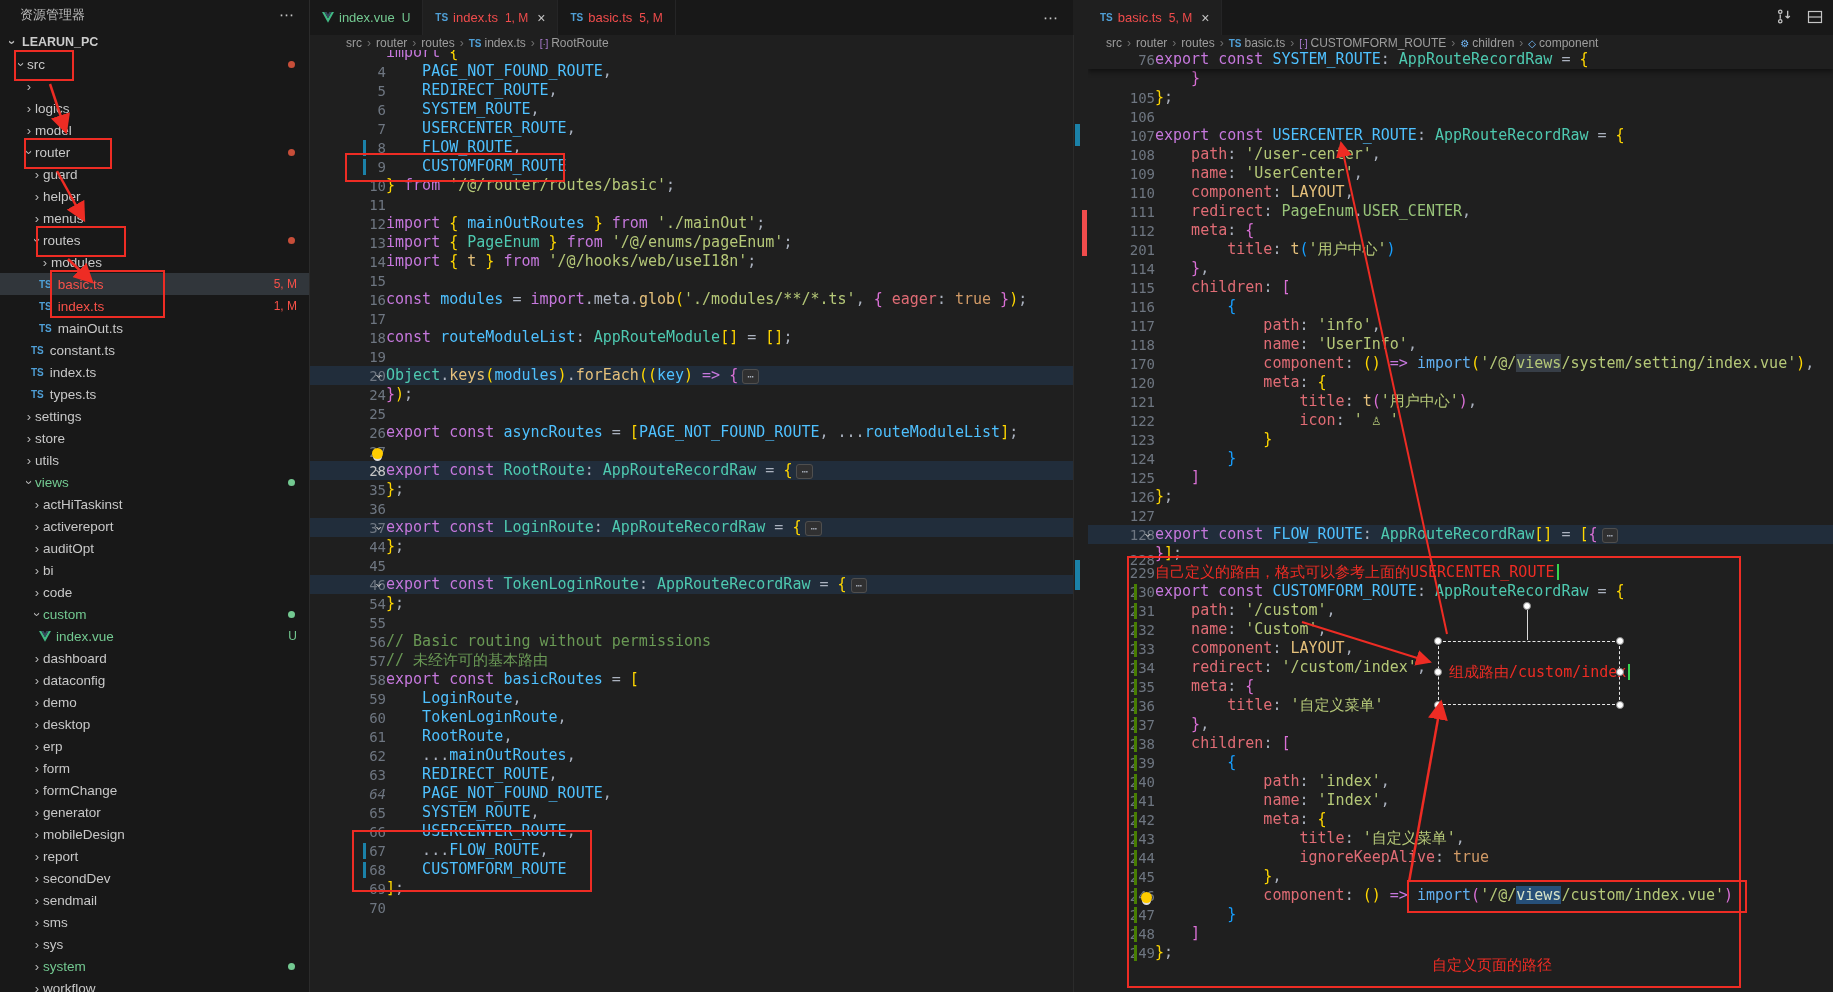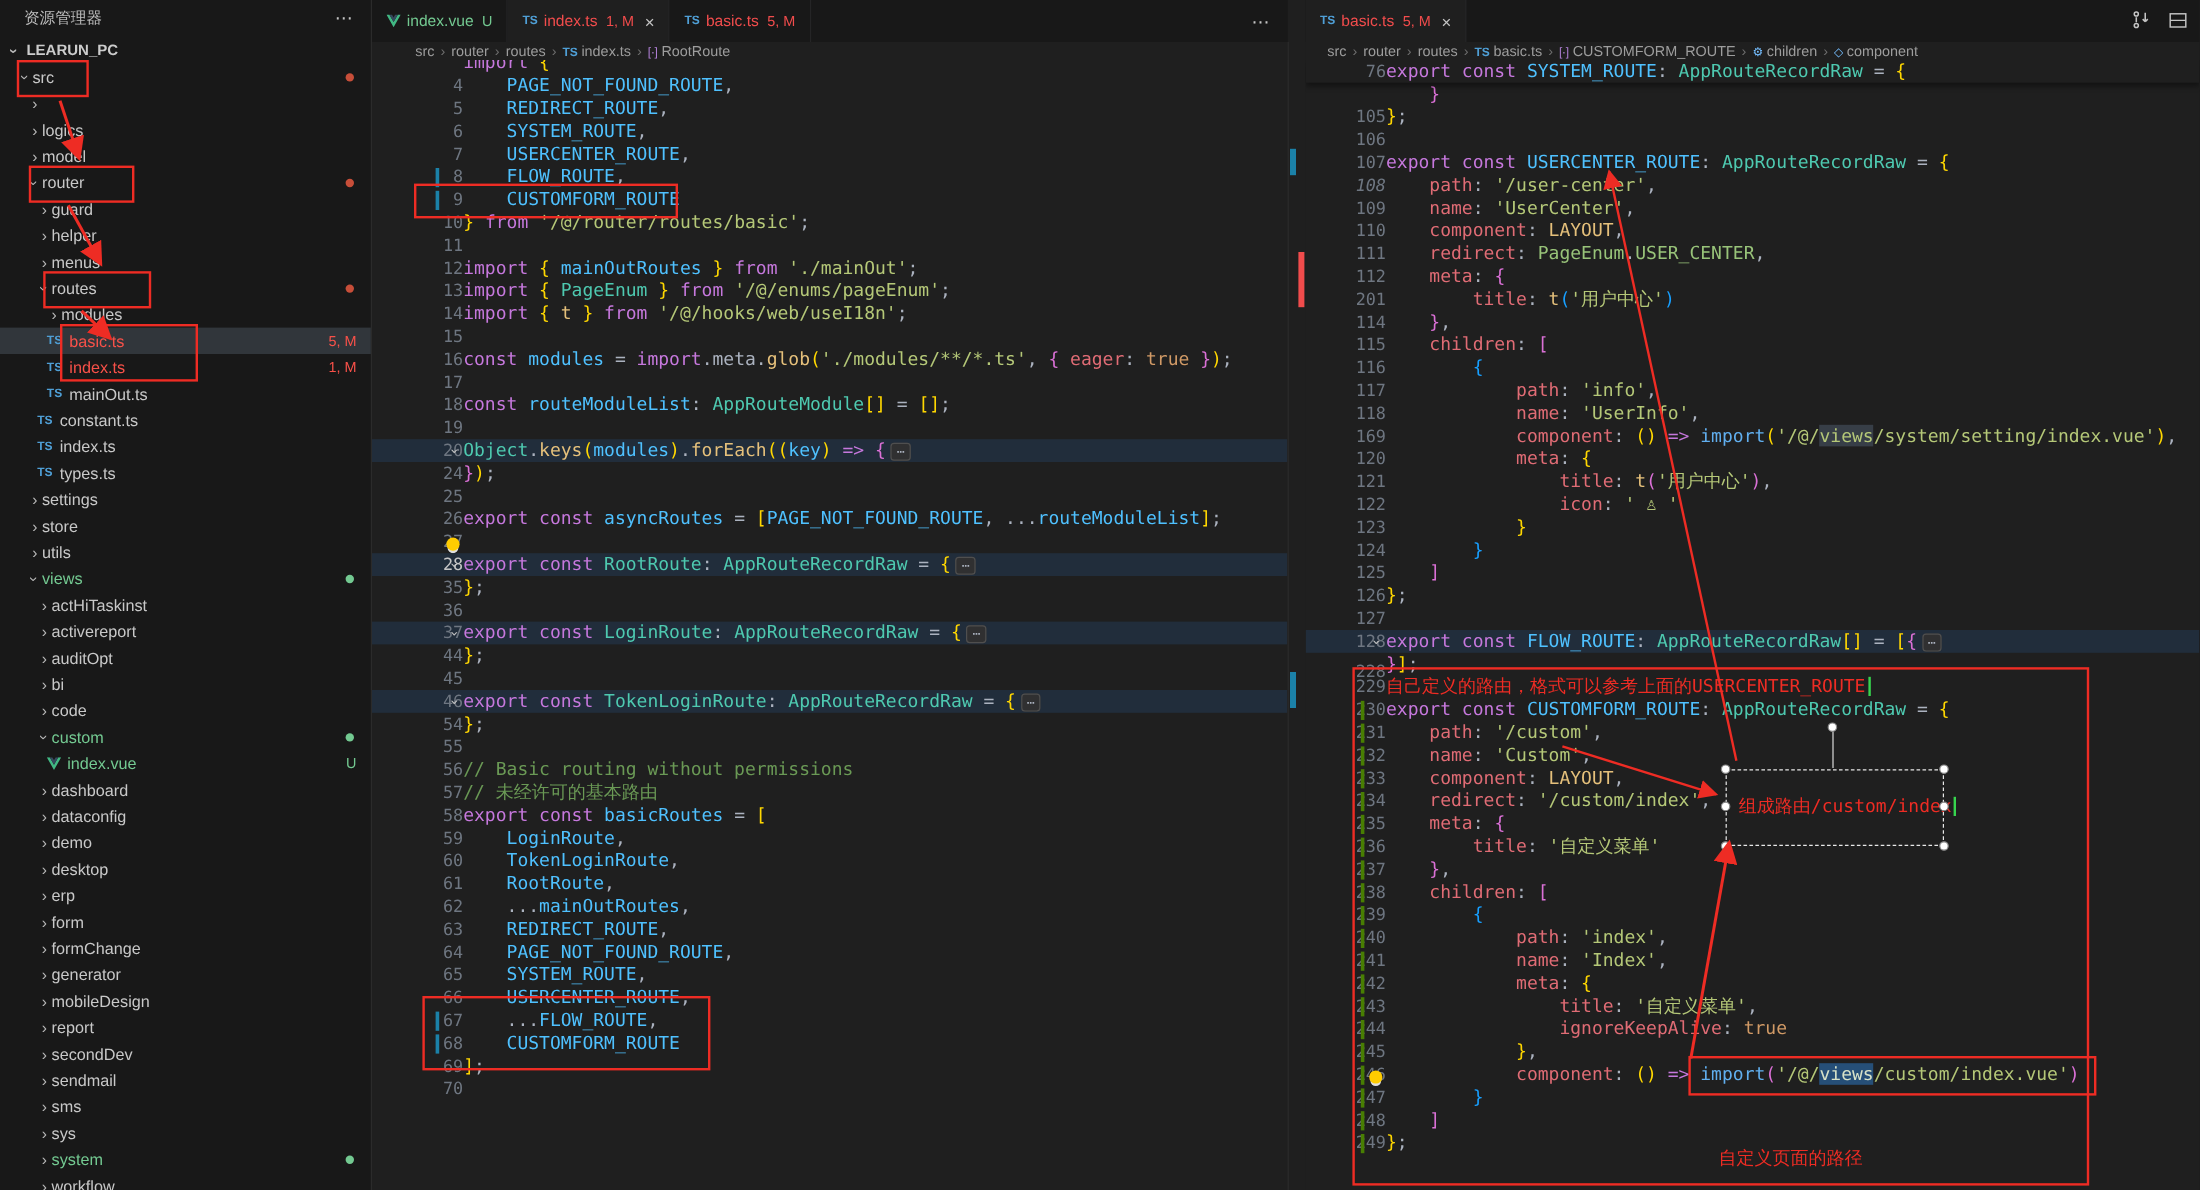"108" div.gut { font-style: italic -> none }
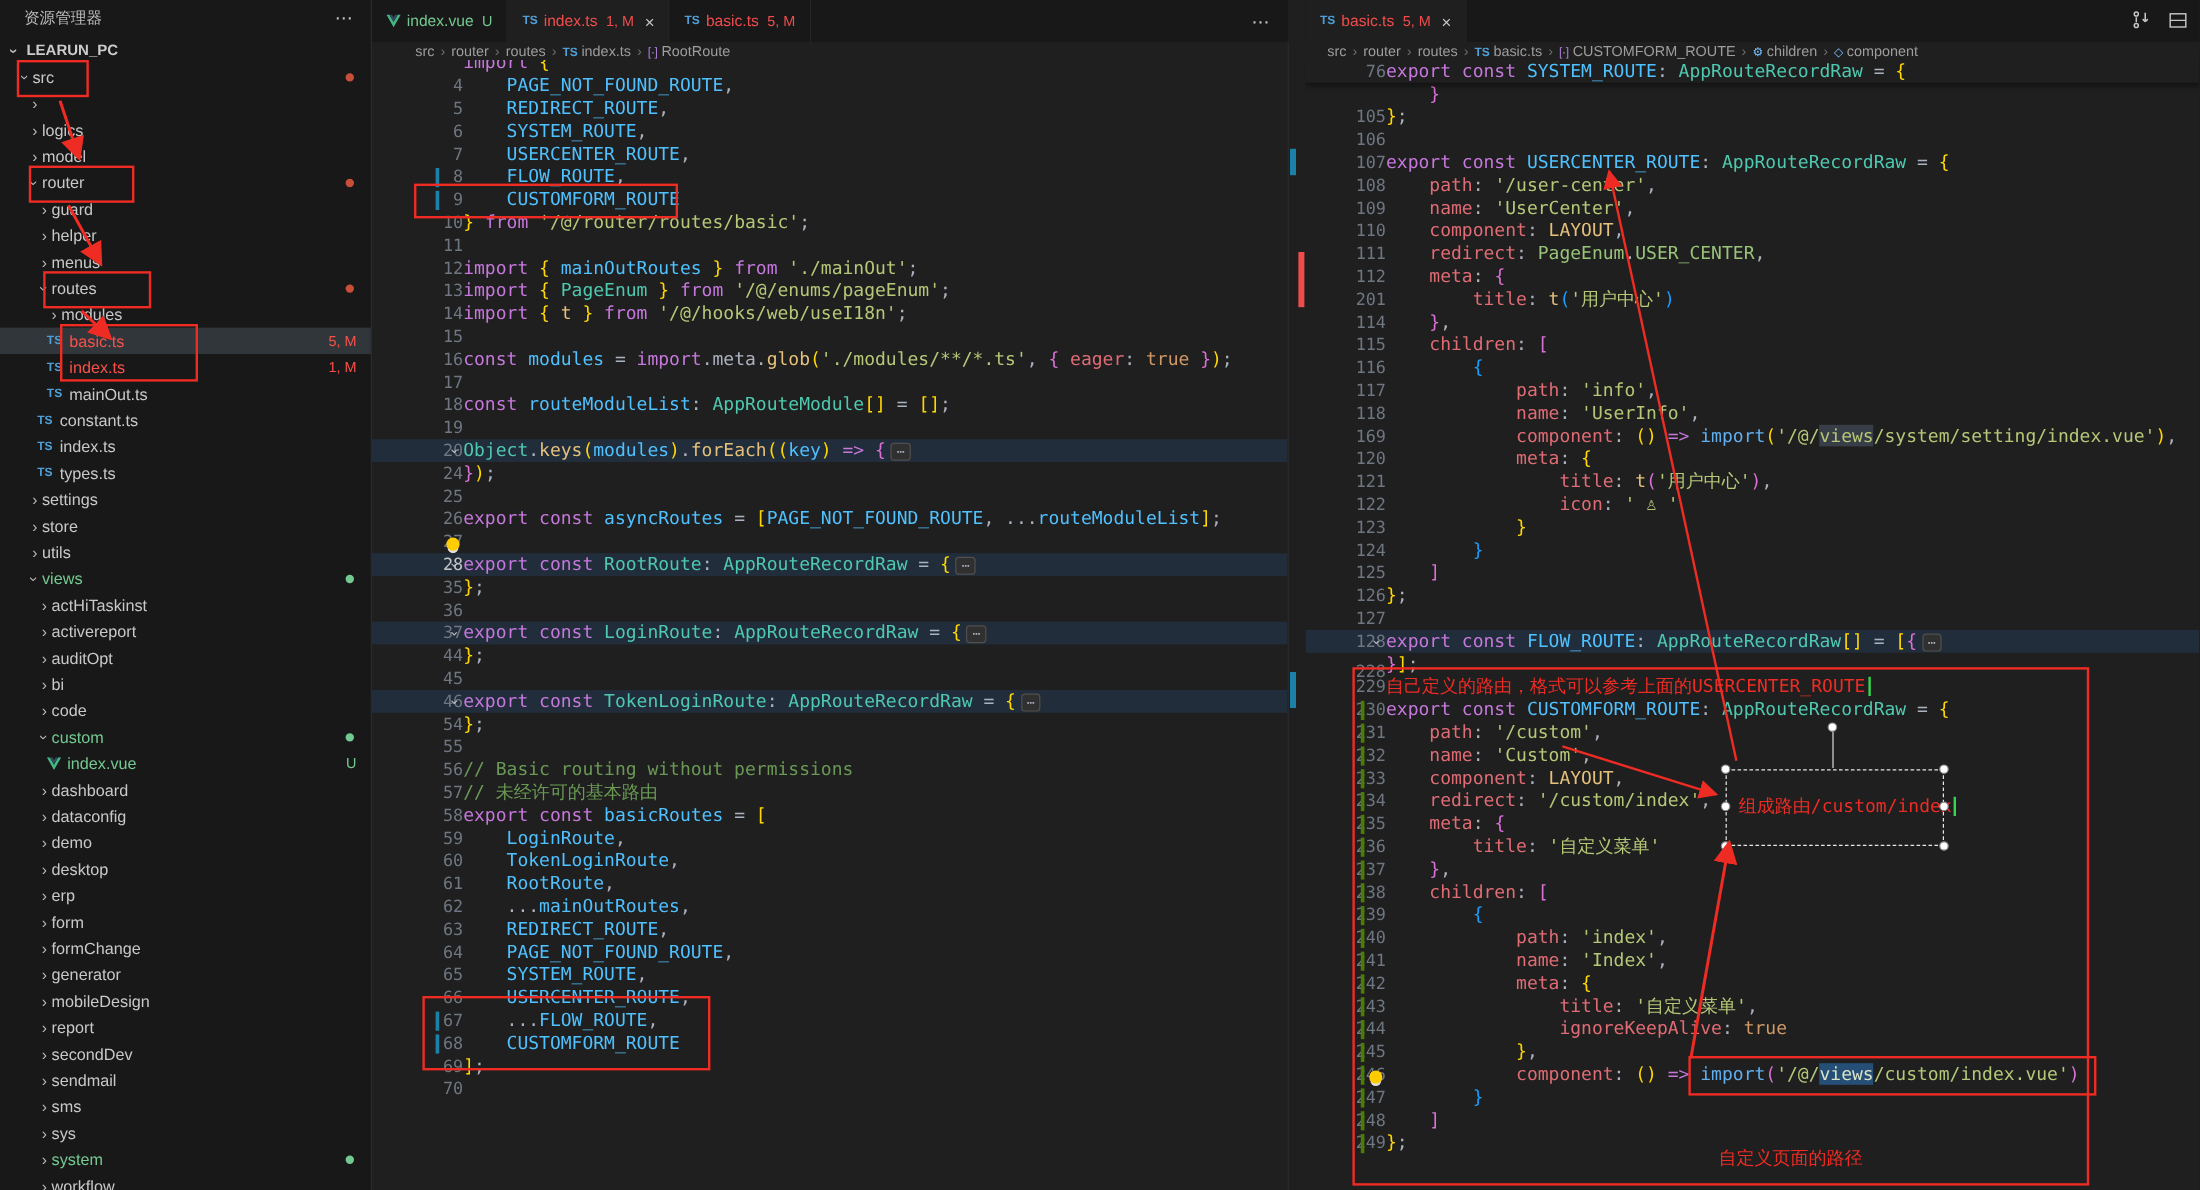"169" span.num { text: 169 -> 170 }
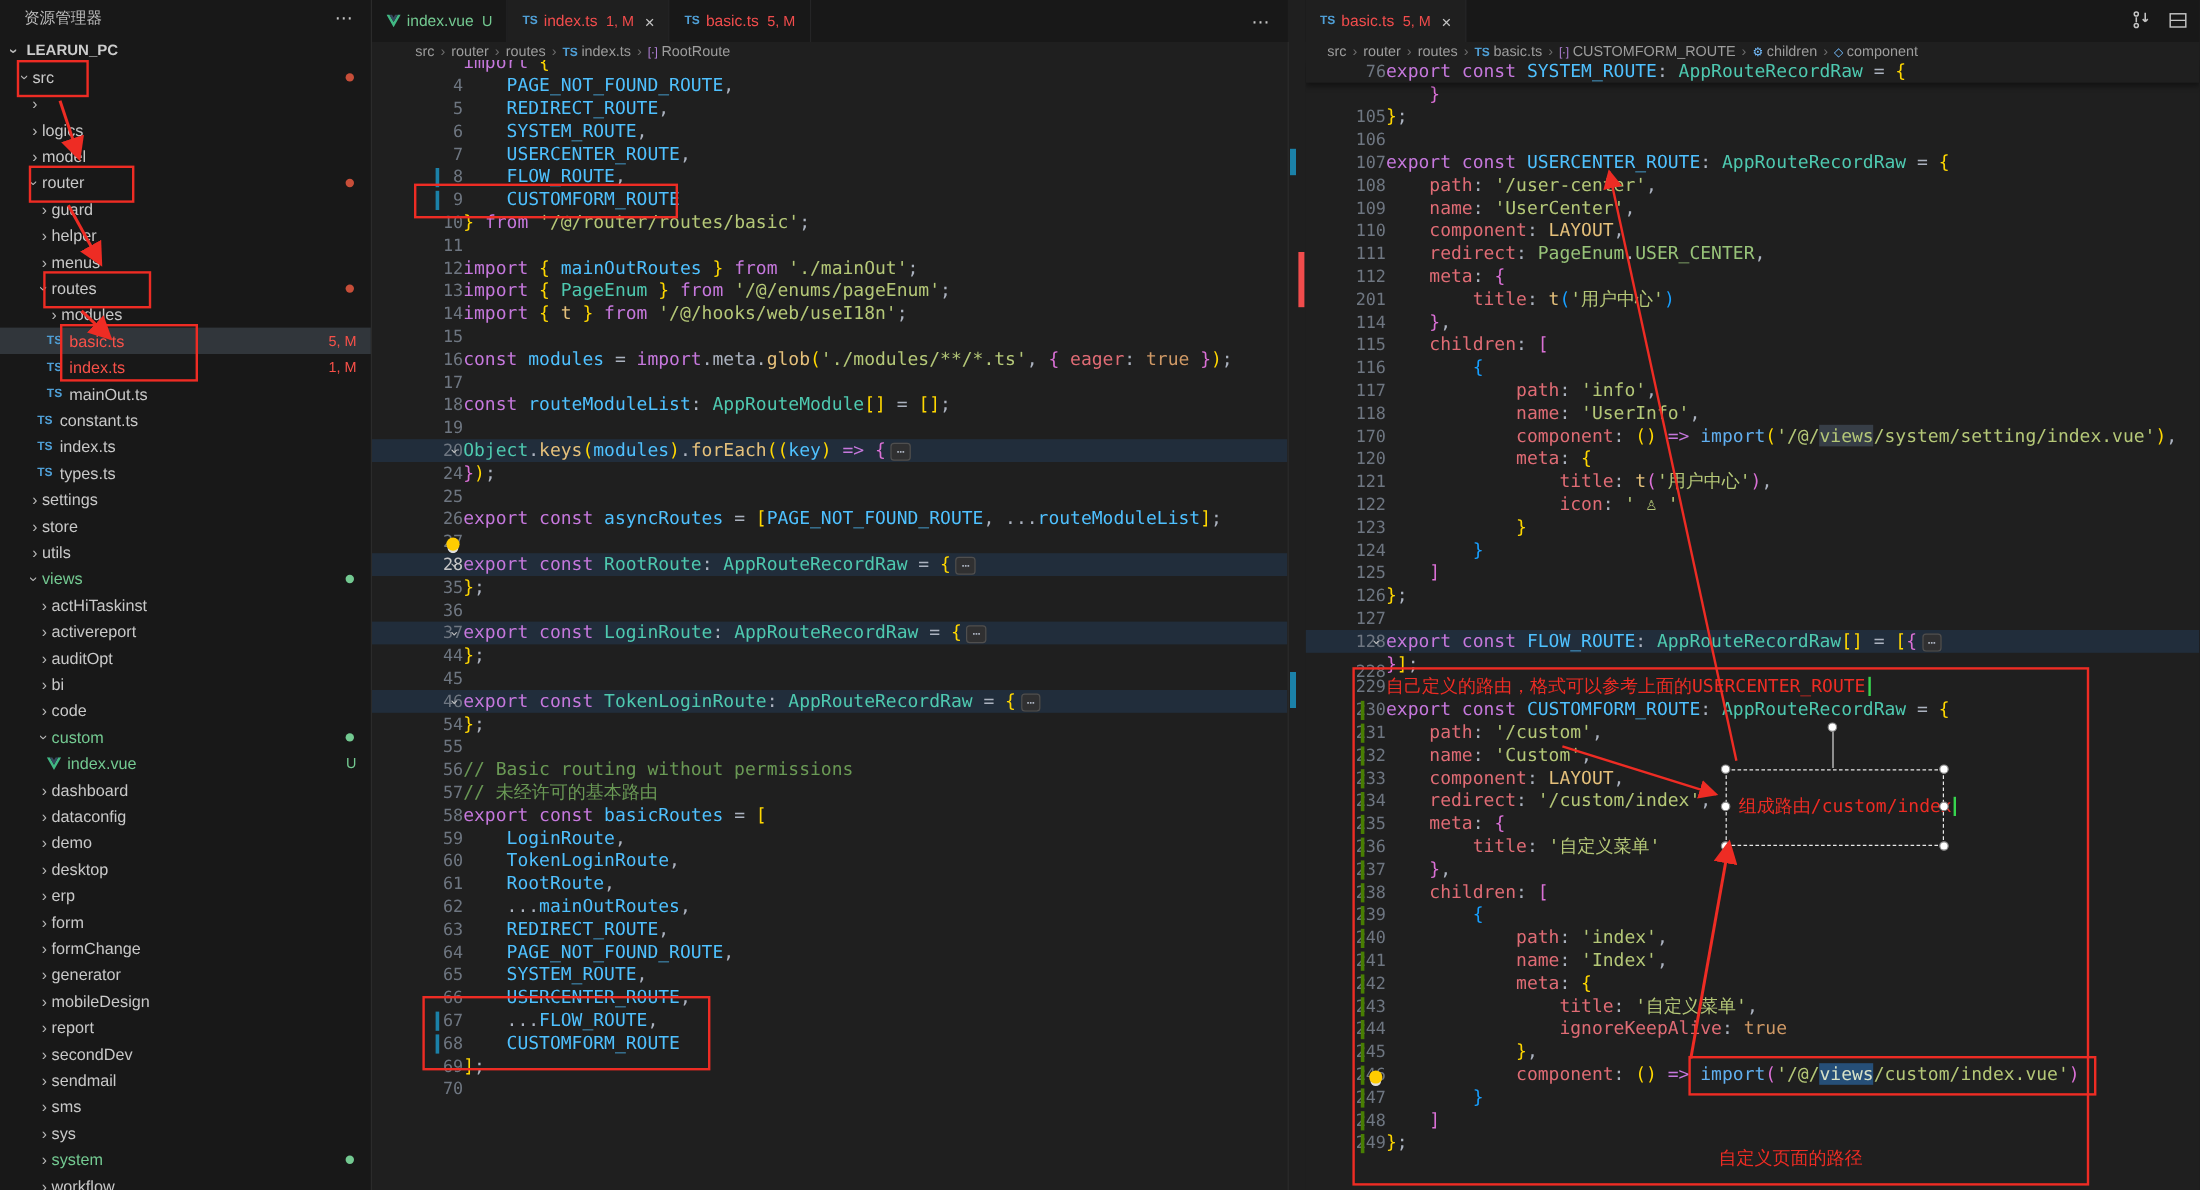"64" div.gut { font-style: none -> italic }
